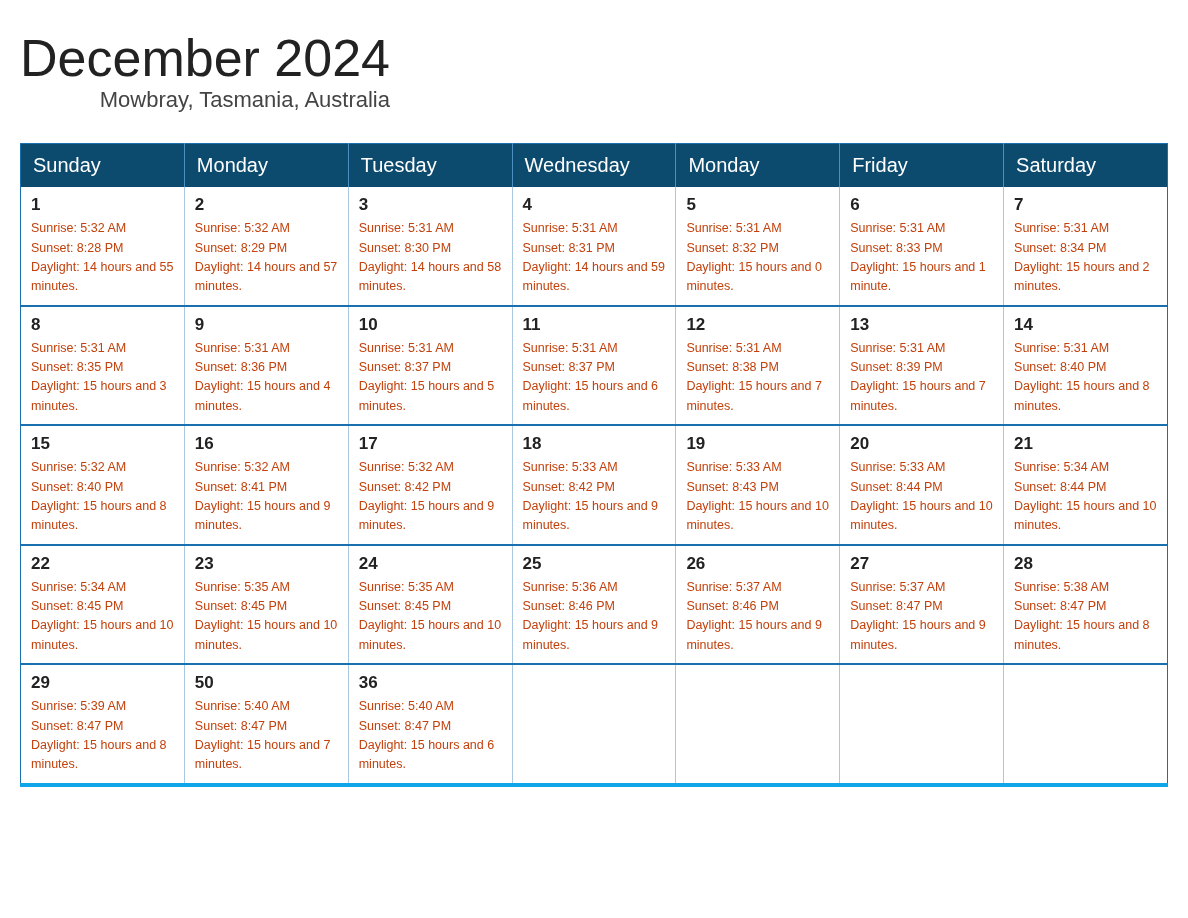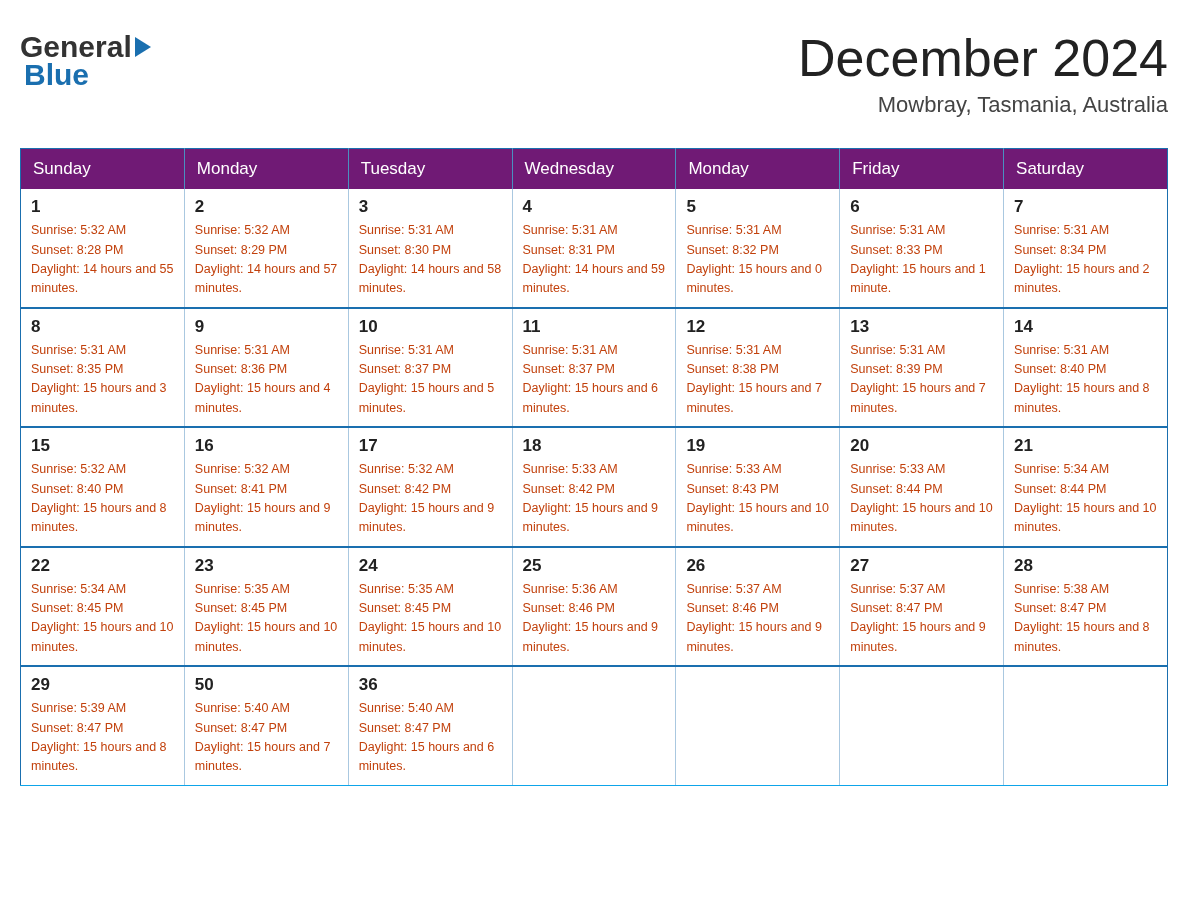"General" div.logo-wrapper { html: <div> <div> <span>General</span> <span></span> </div> <div>Blue</div> </div> -> none }
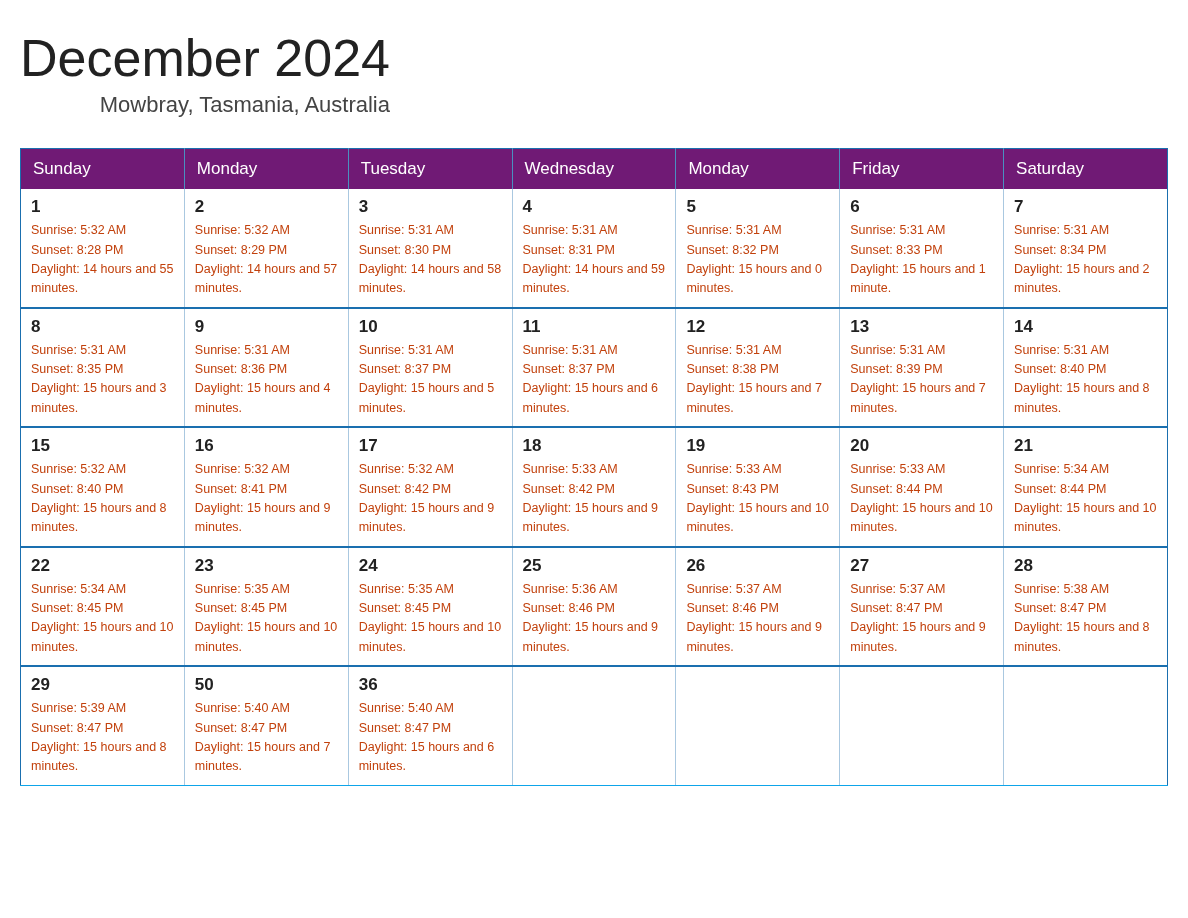"Mowbray, Tasmania, Australia" .location-title { margin-top: 5px -> none }
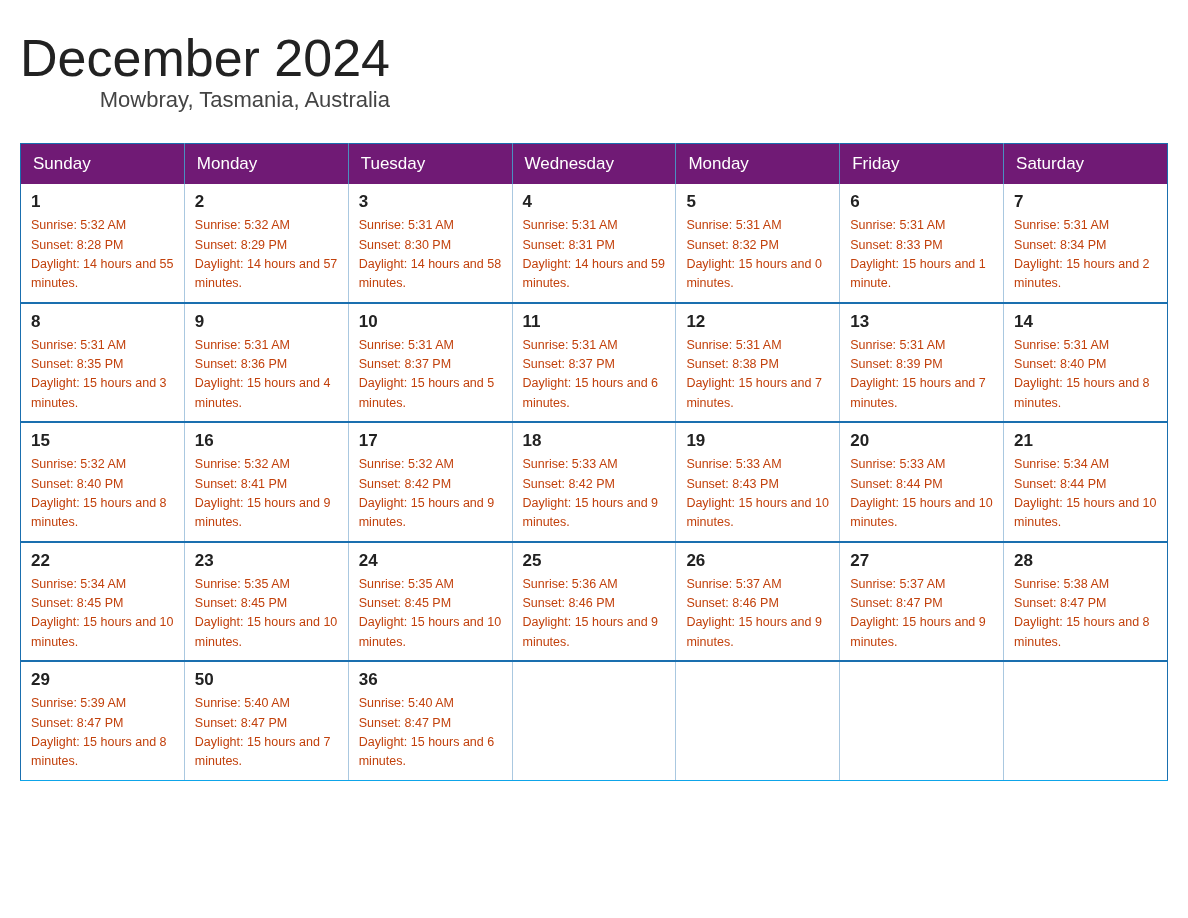"Sunday" .calendar-table th { background-color: #701a75 -> #0c4a6e; font-size: 17px -> 20px }
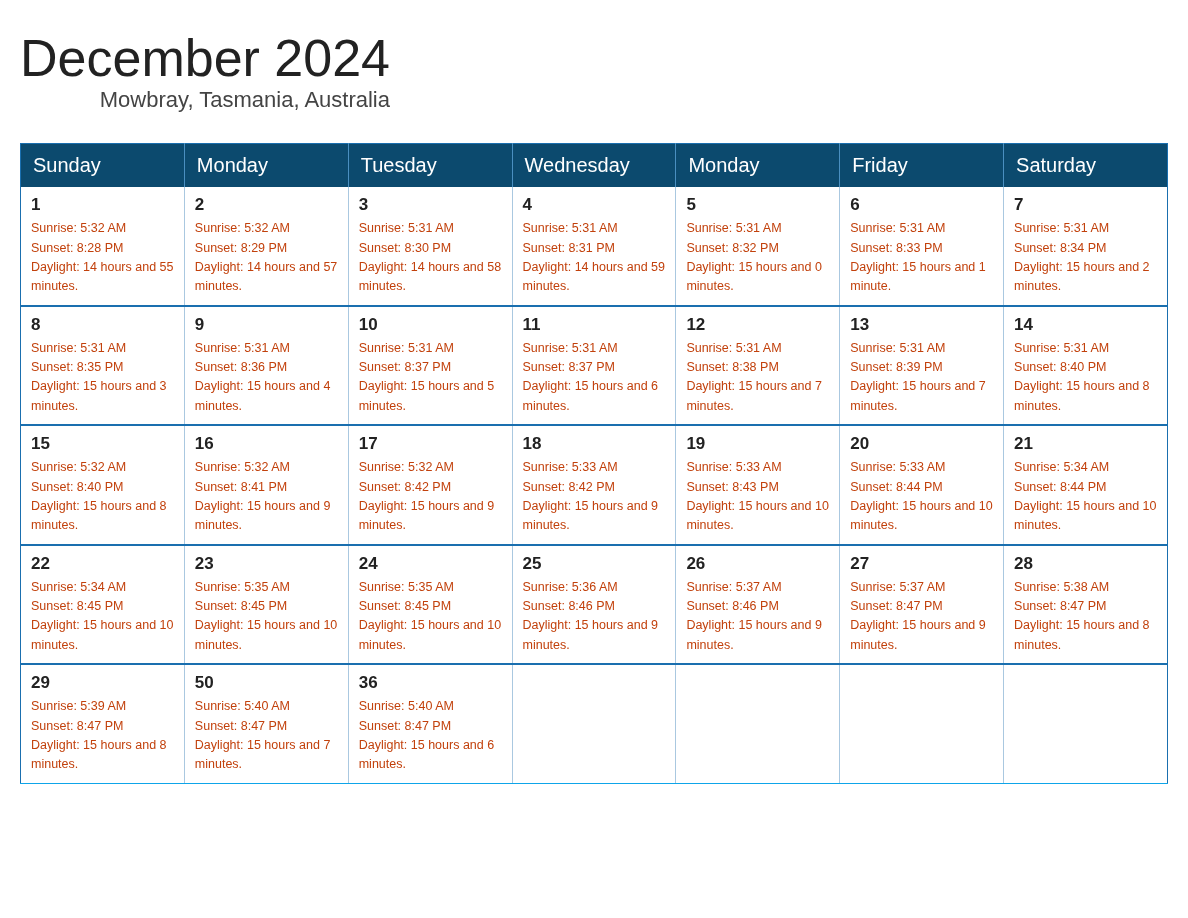"29" .calendar-table tr:last-child td { border-bottom: 1px solid #0ea5e9 -> 4px solid #0ea5e9 }
